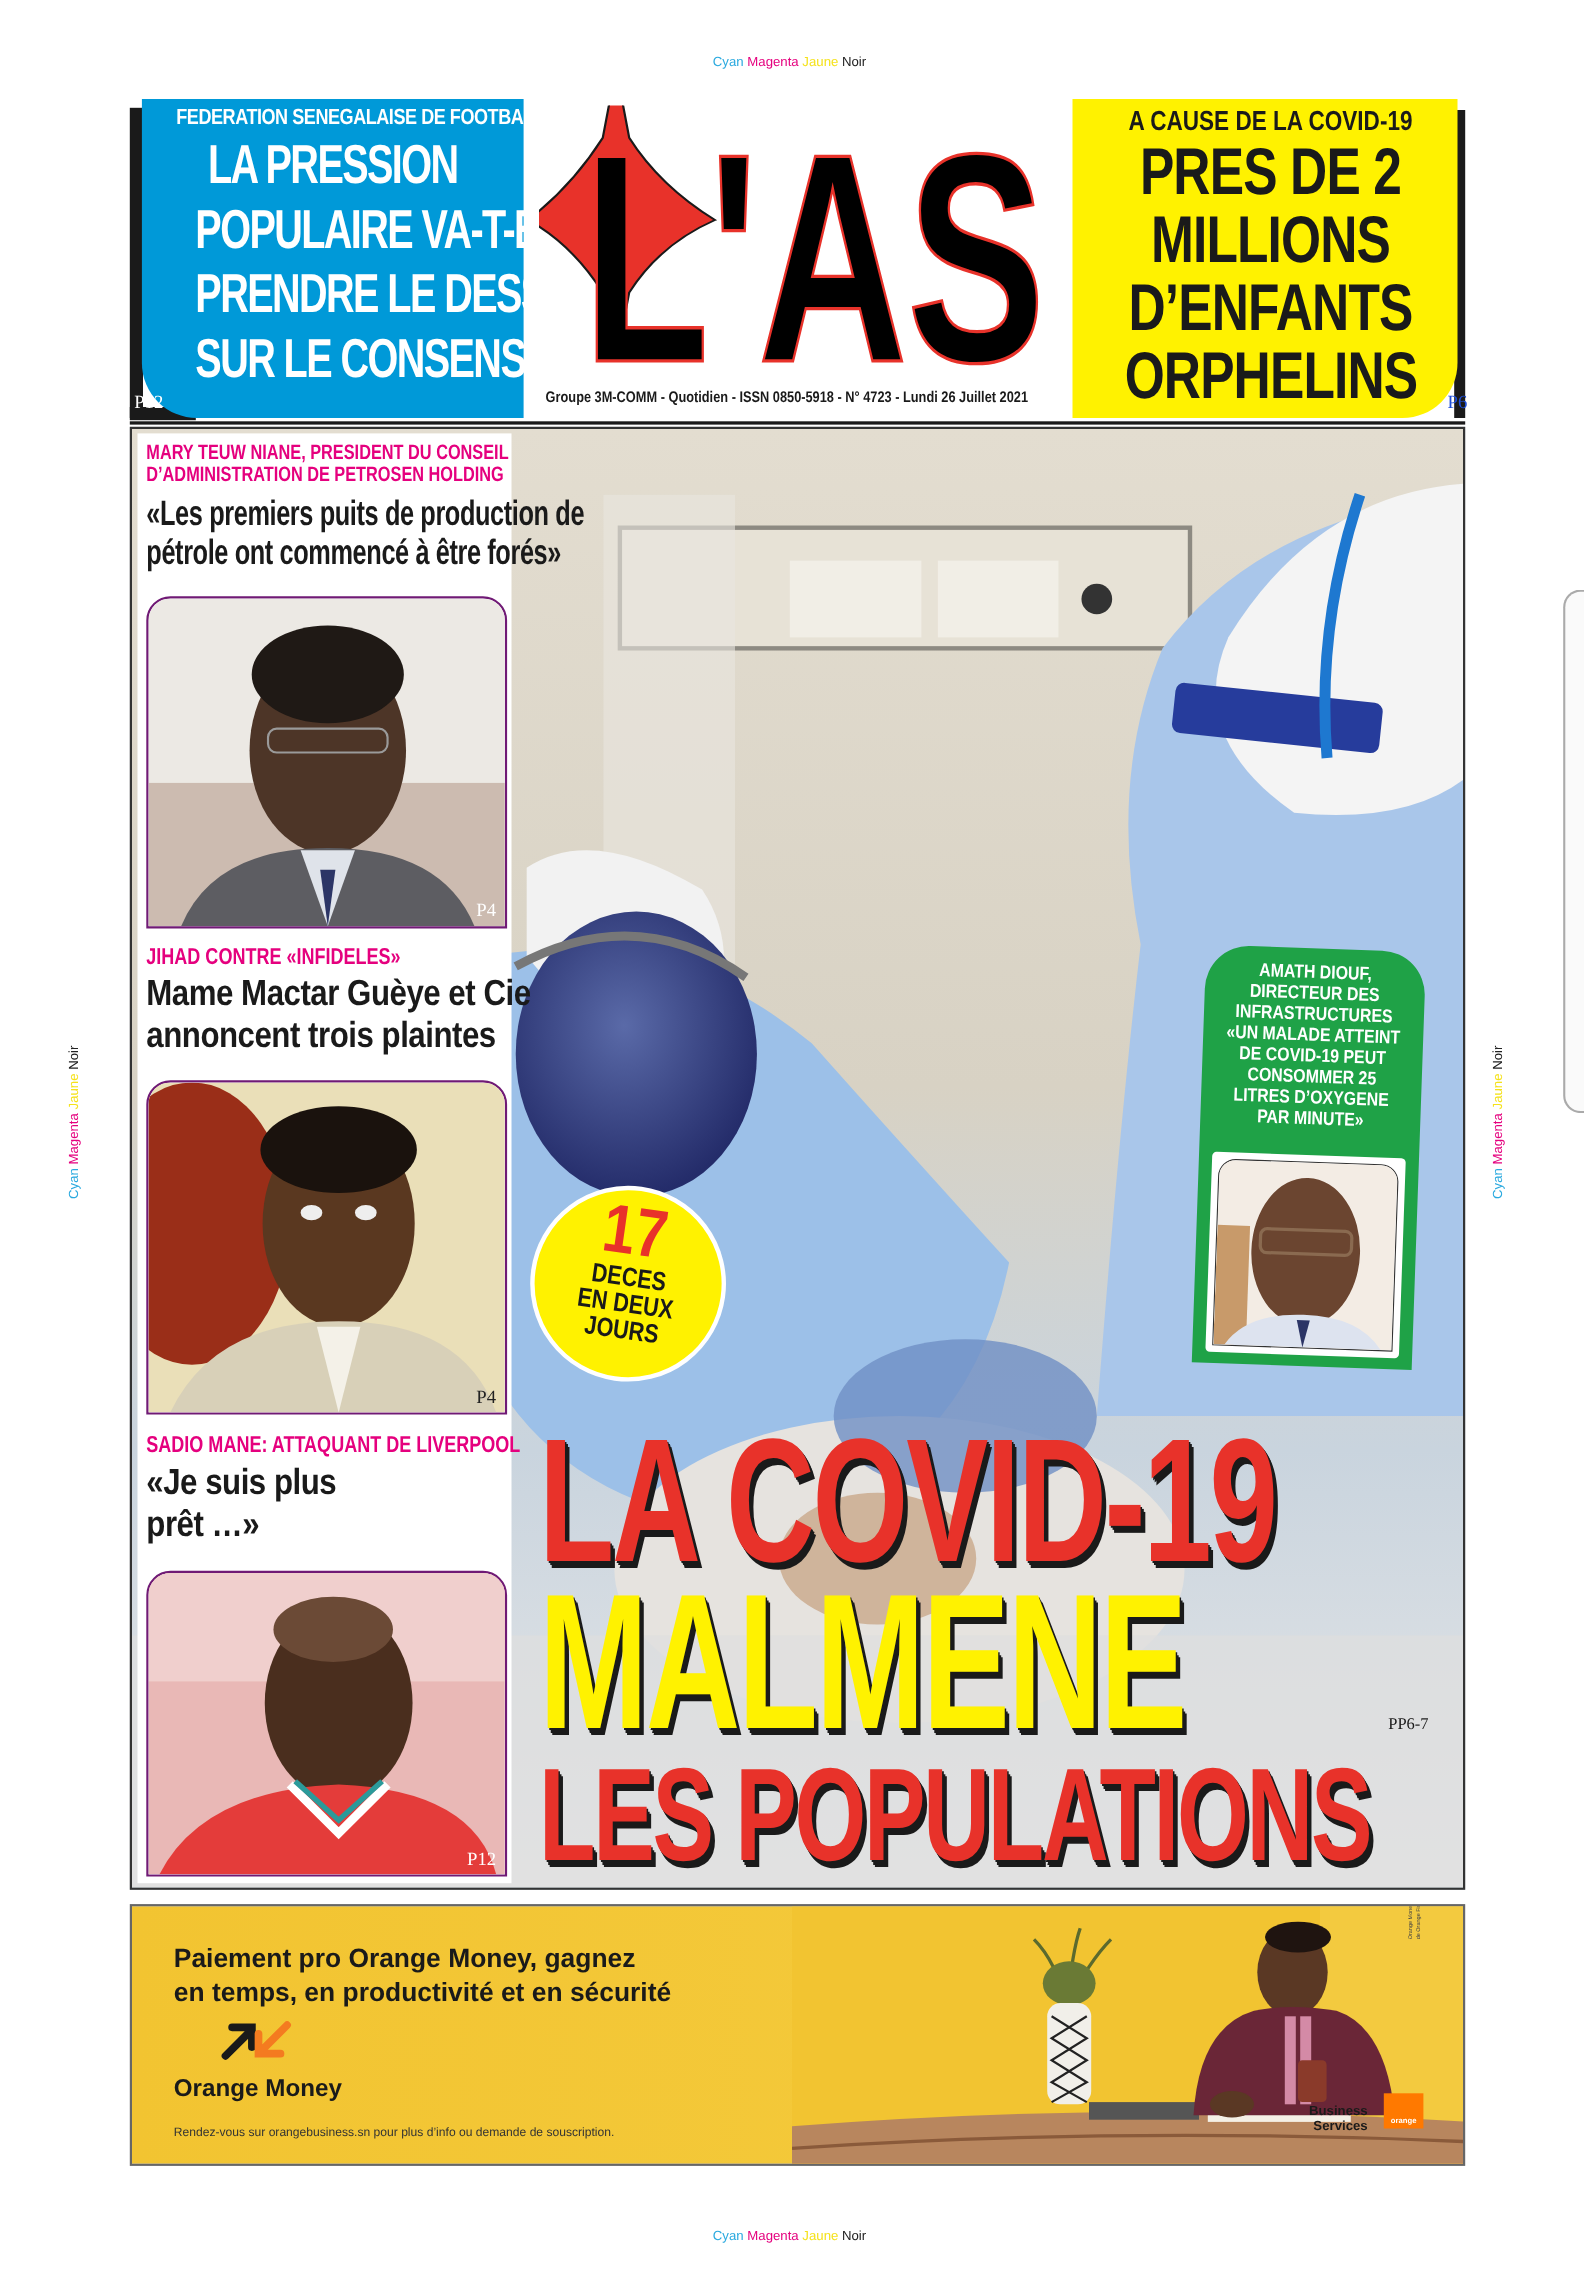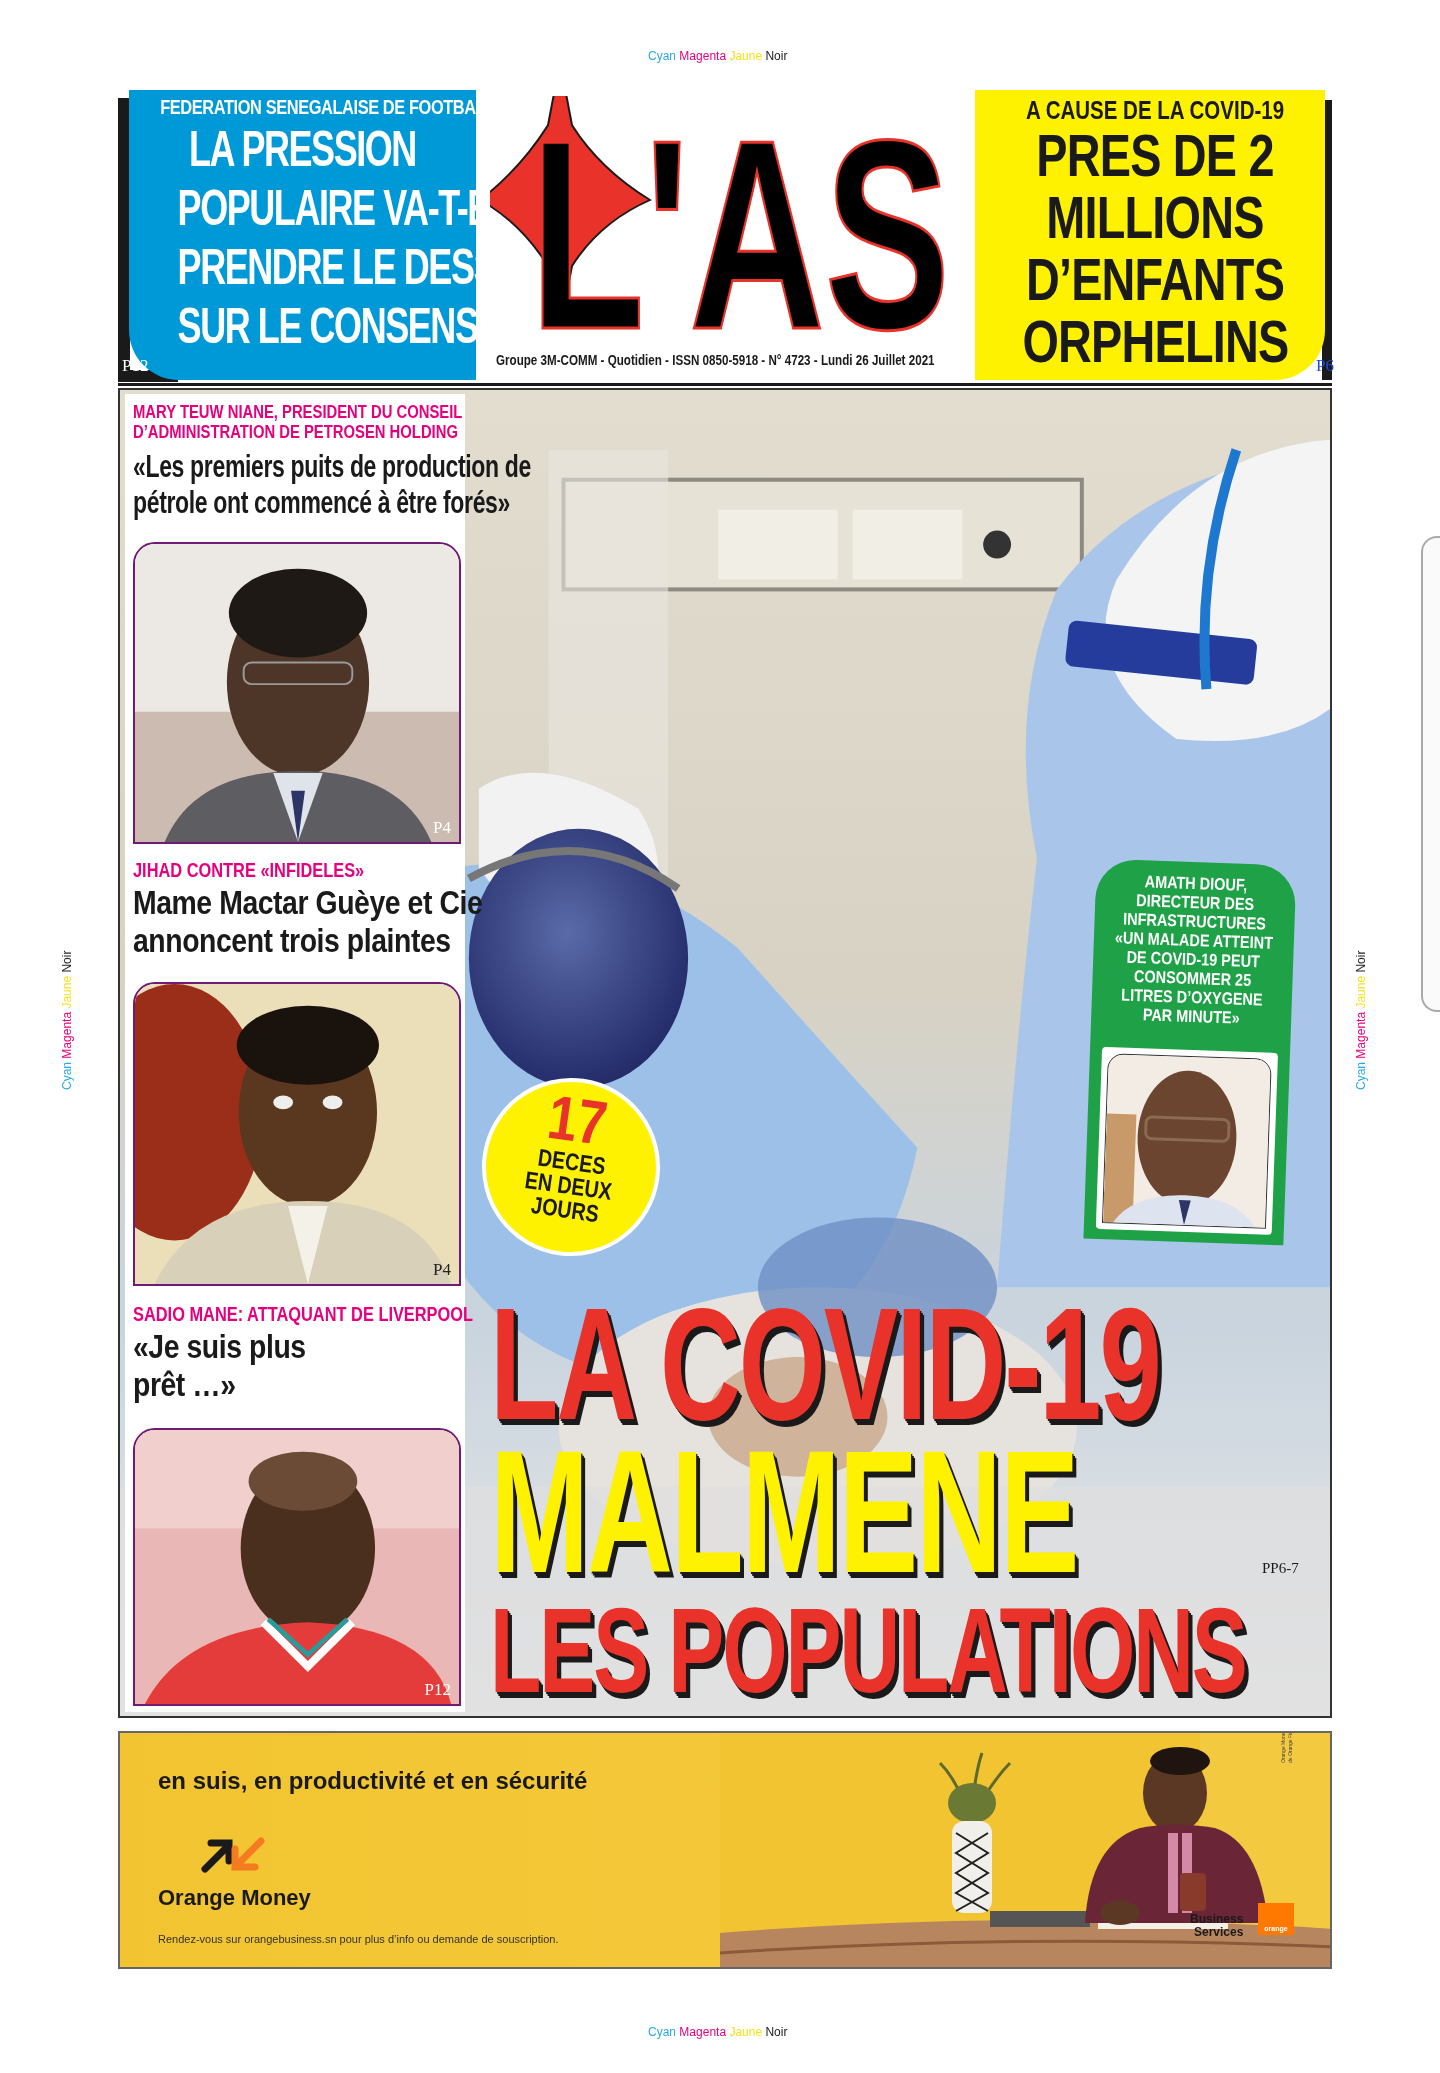"Paiement pro Orange Money, gagnez" div { html: none -> <div>Paiement pro Orange Money, gagnez</div> }
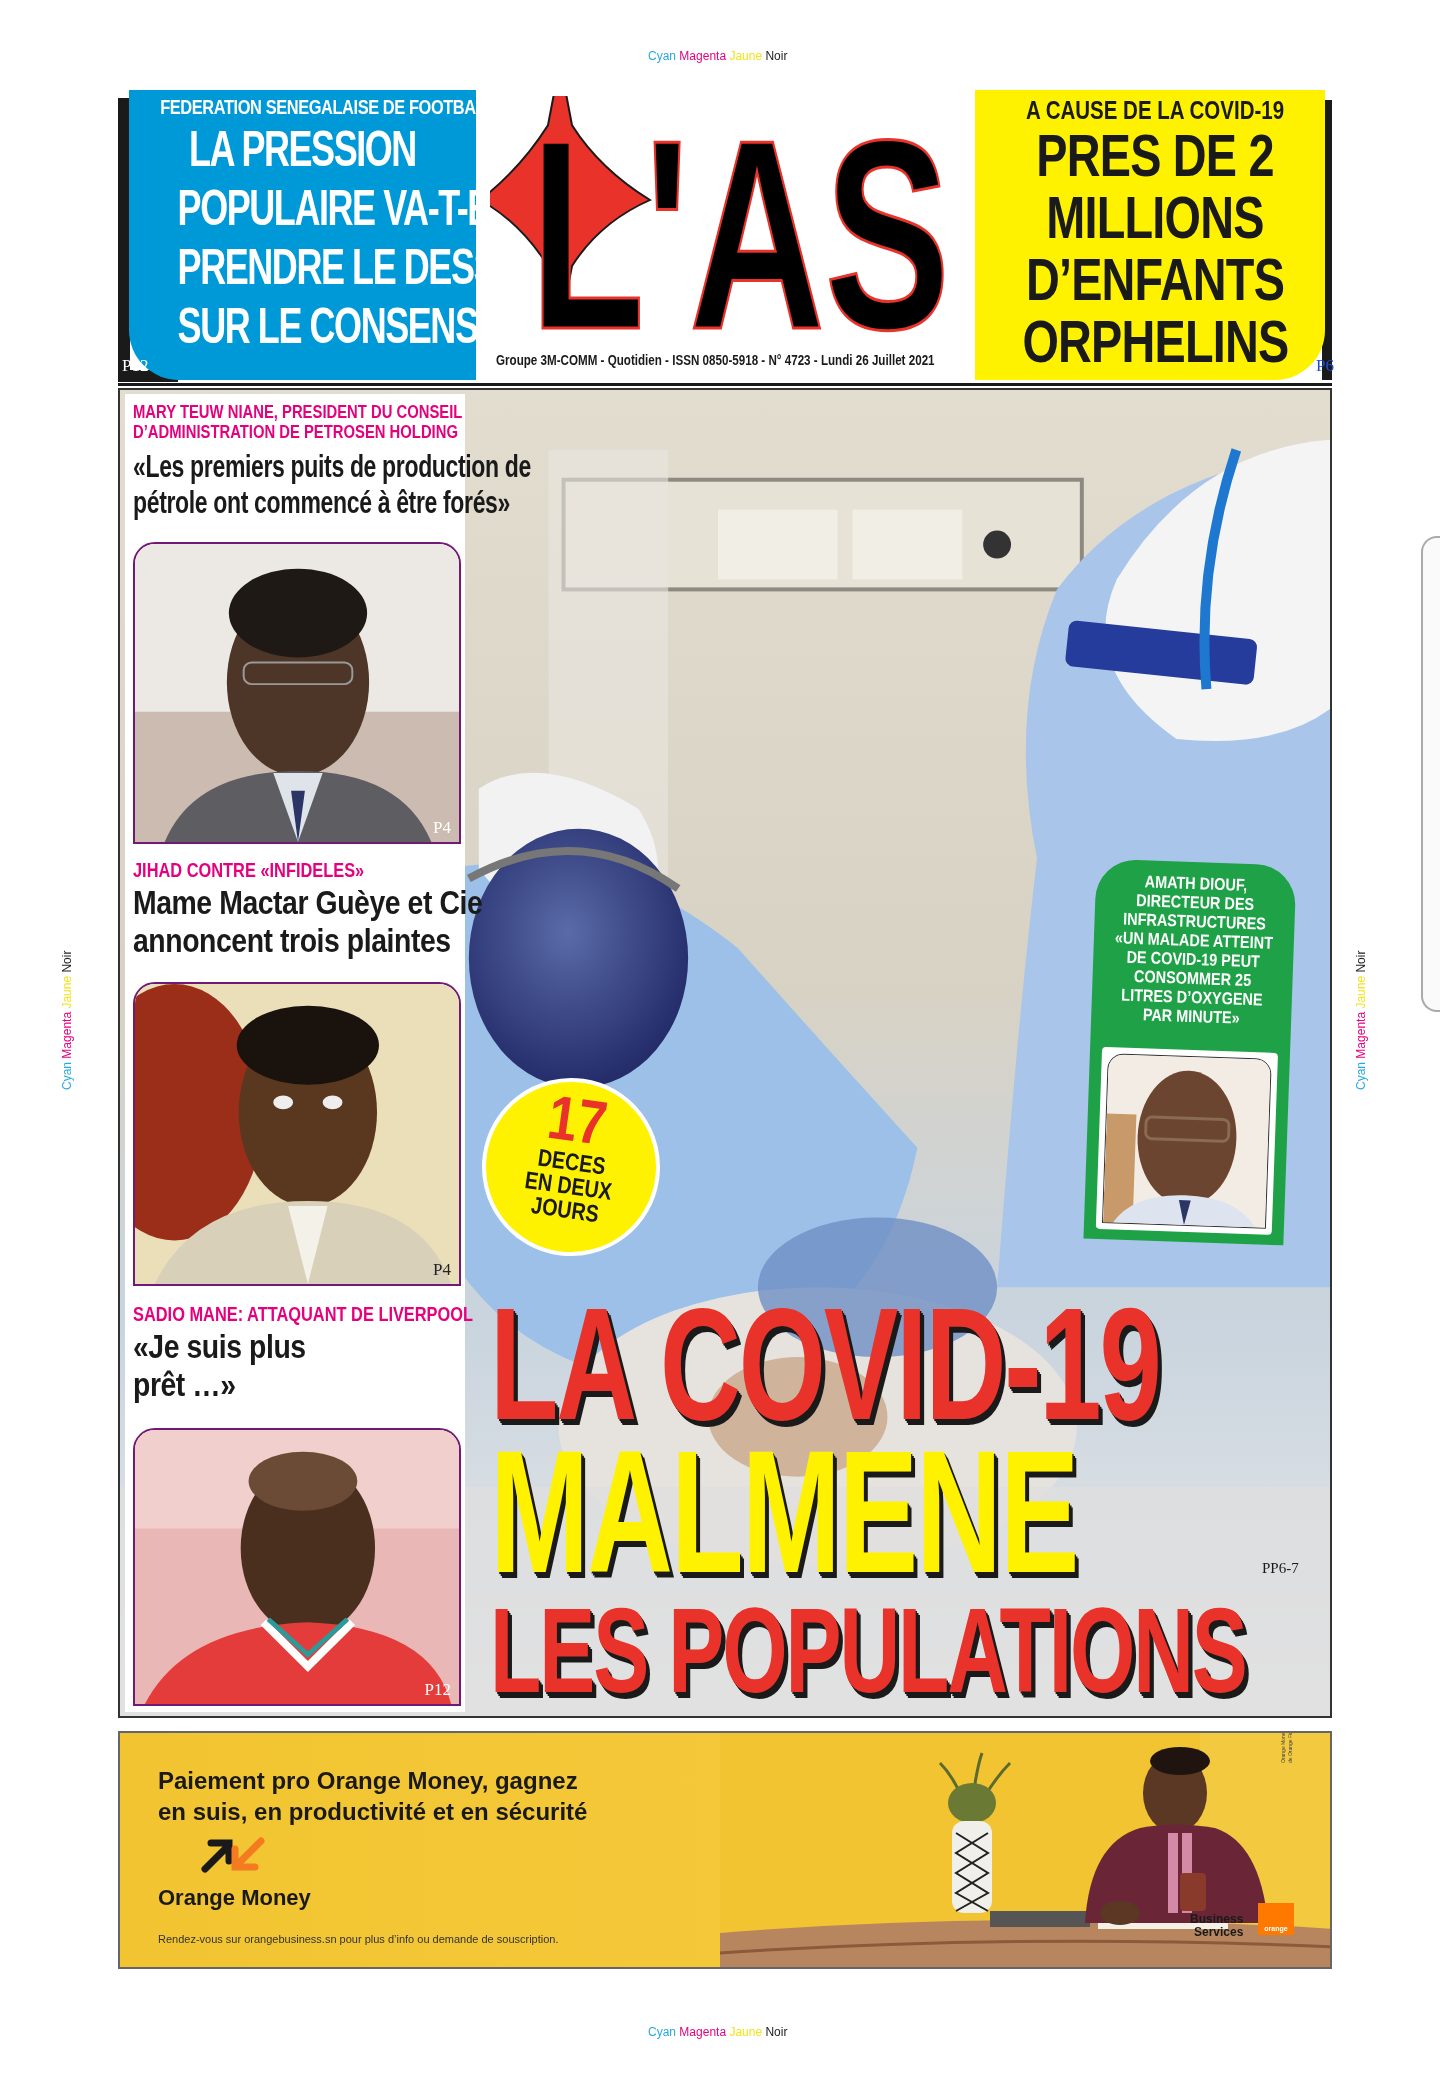"en suis, en productivité et" div { text: suis -> temps }
